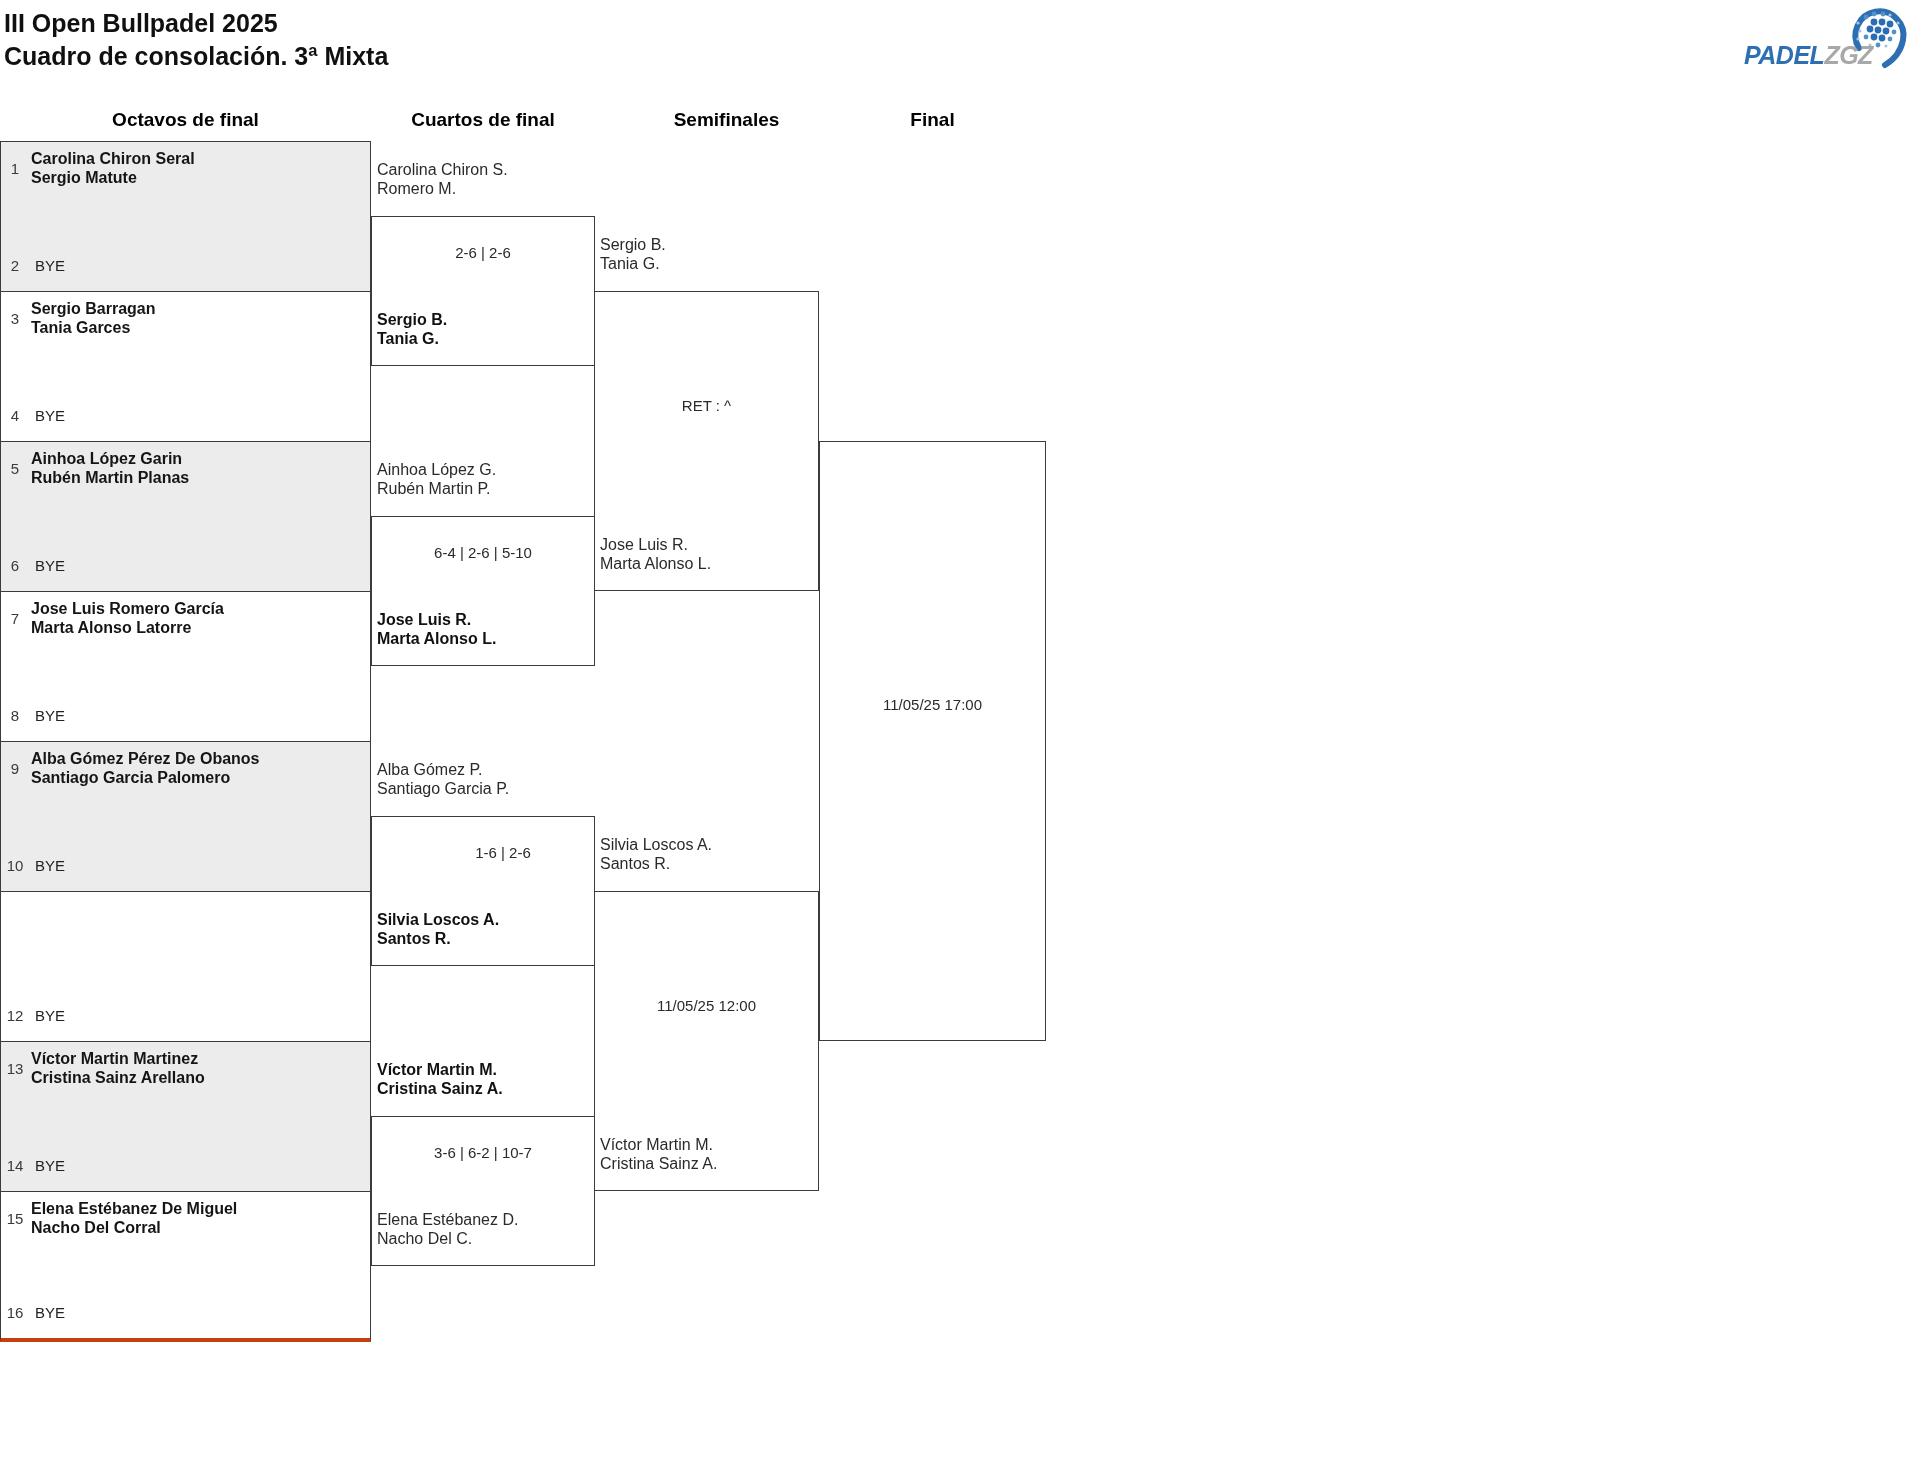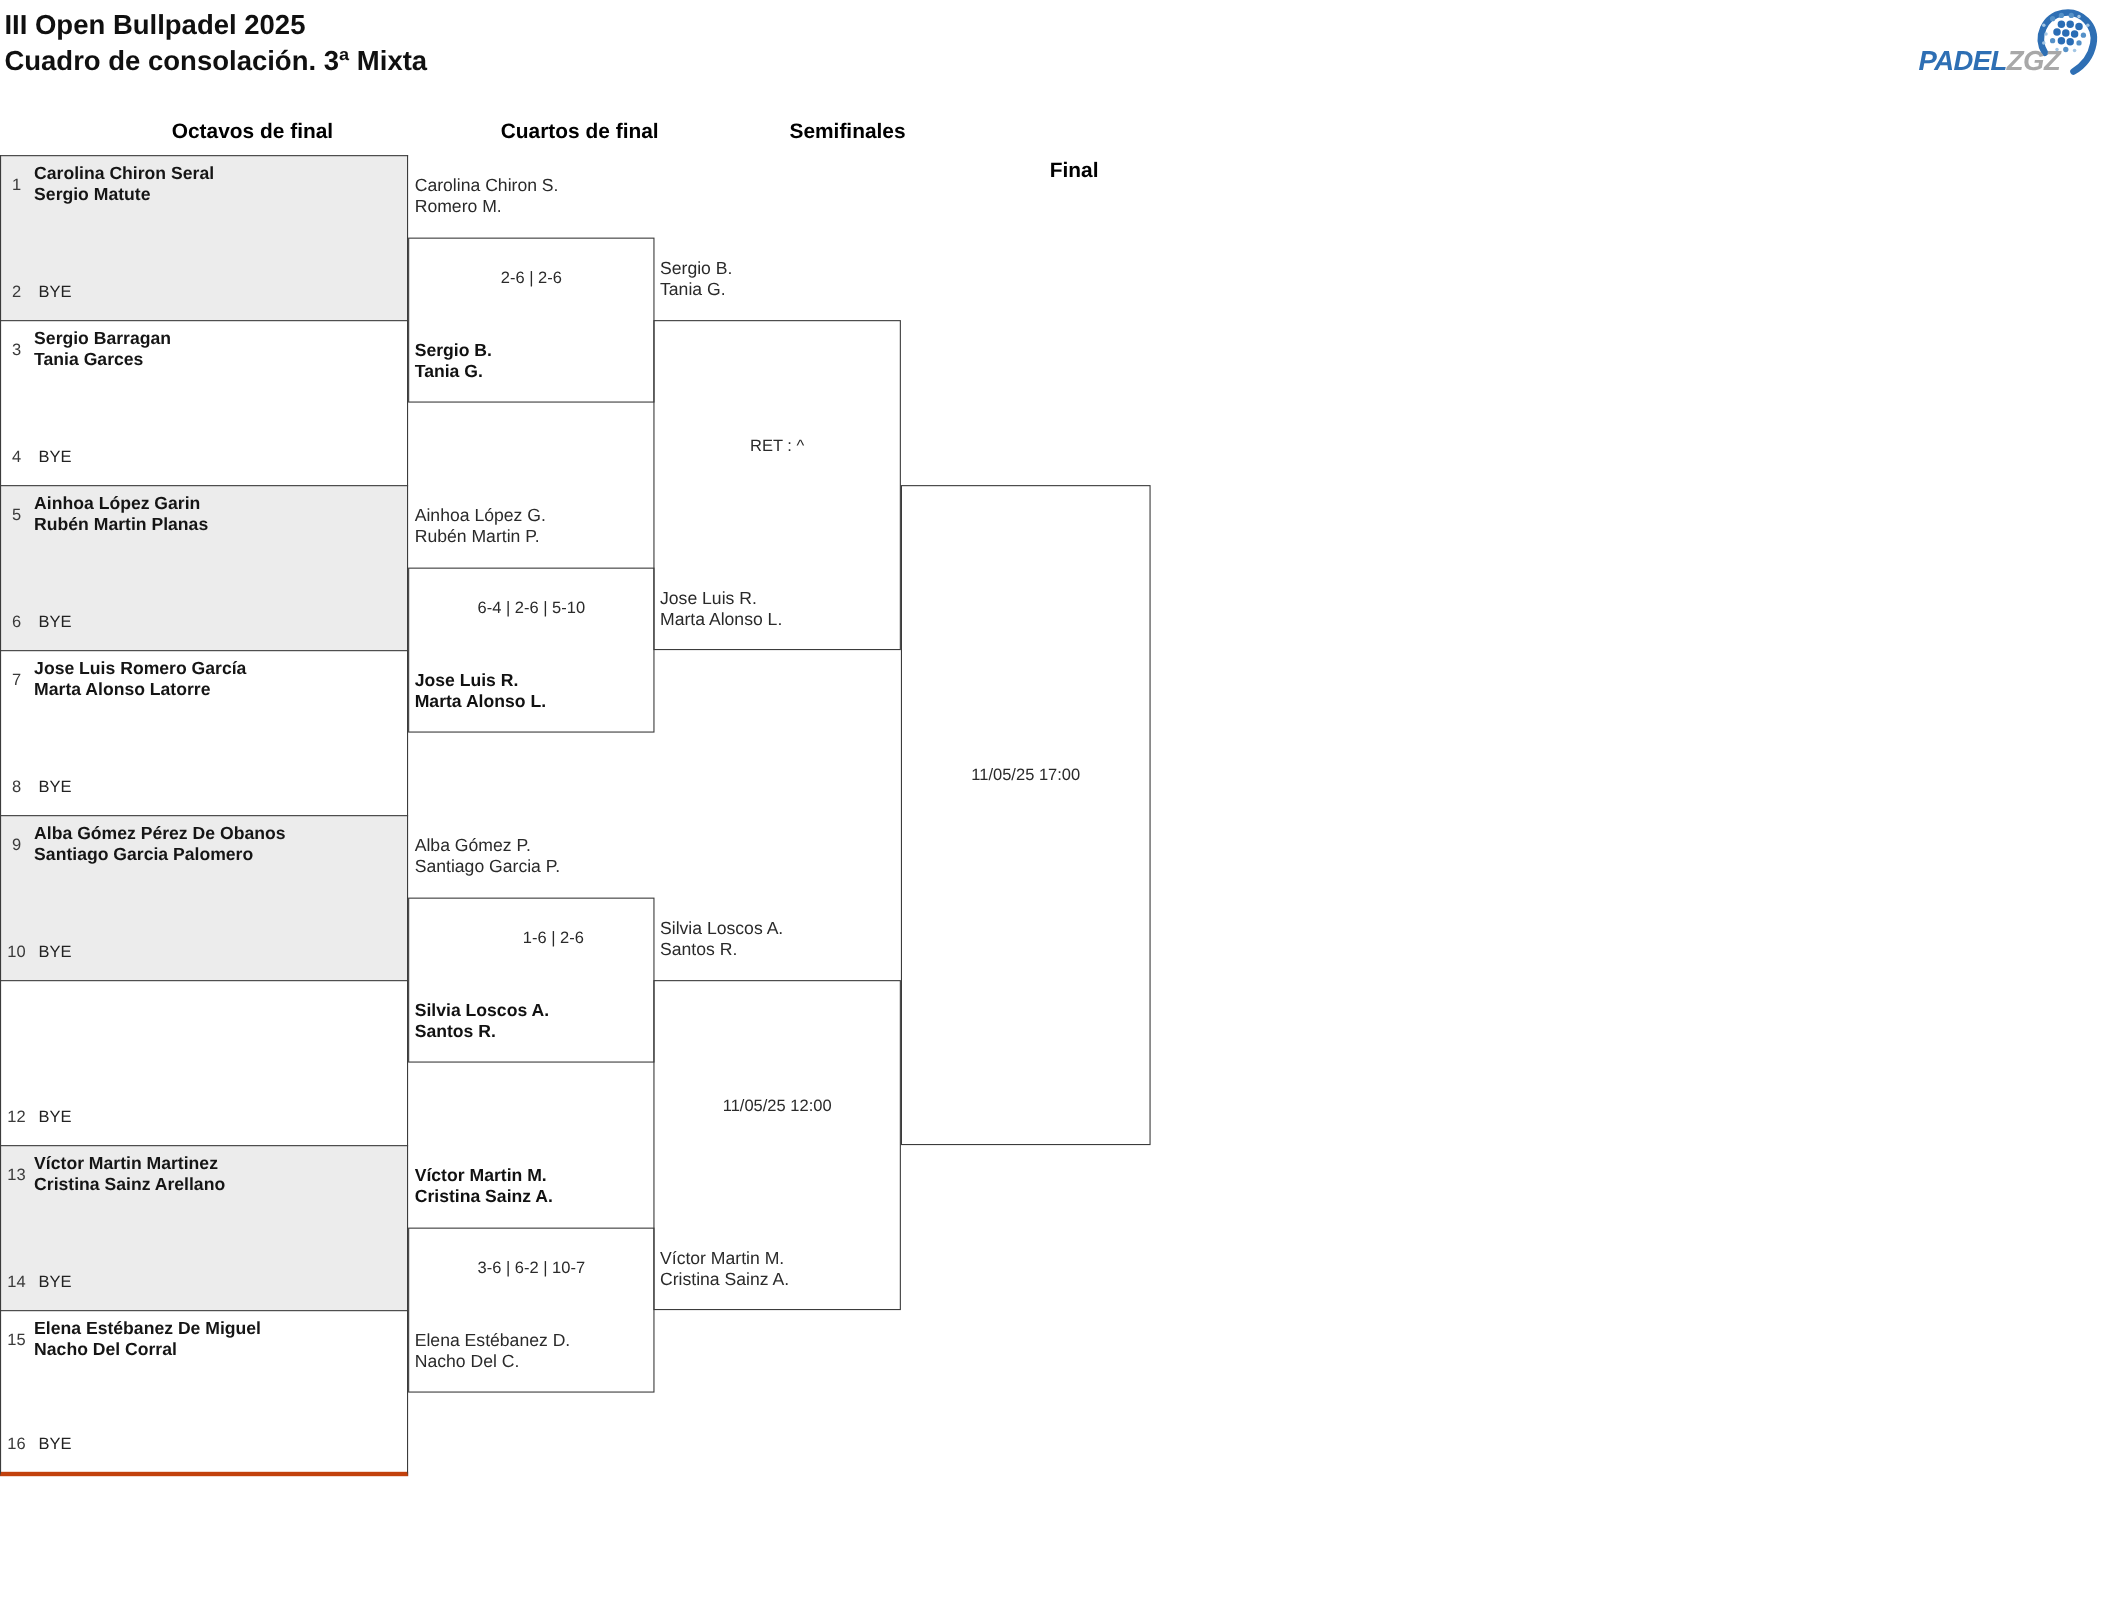"Octavos de final" .round-header { padding-left: 44px -> none }
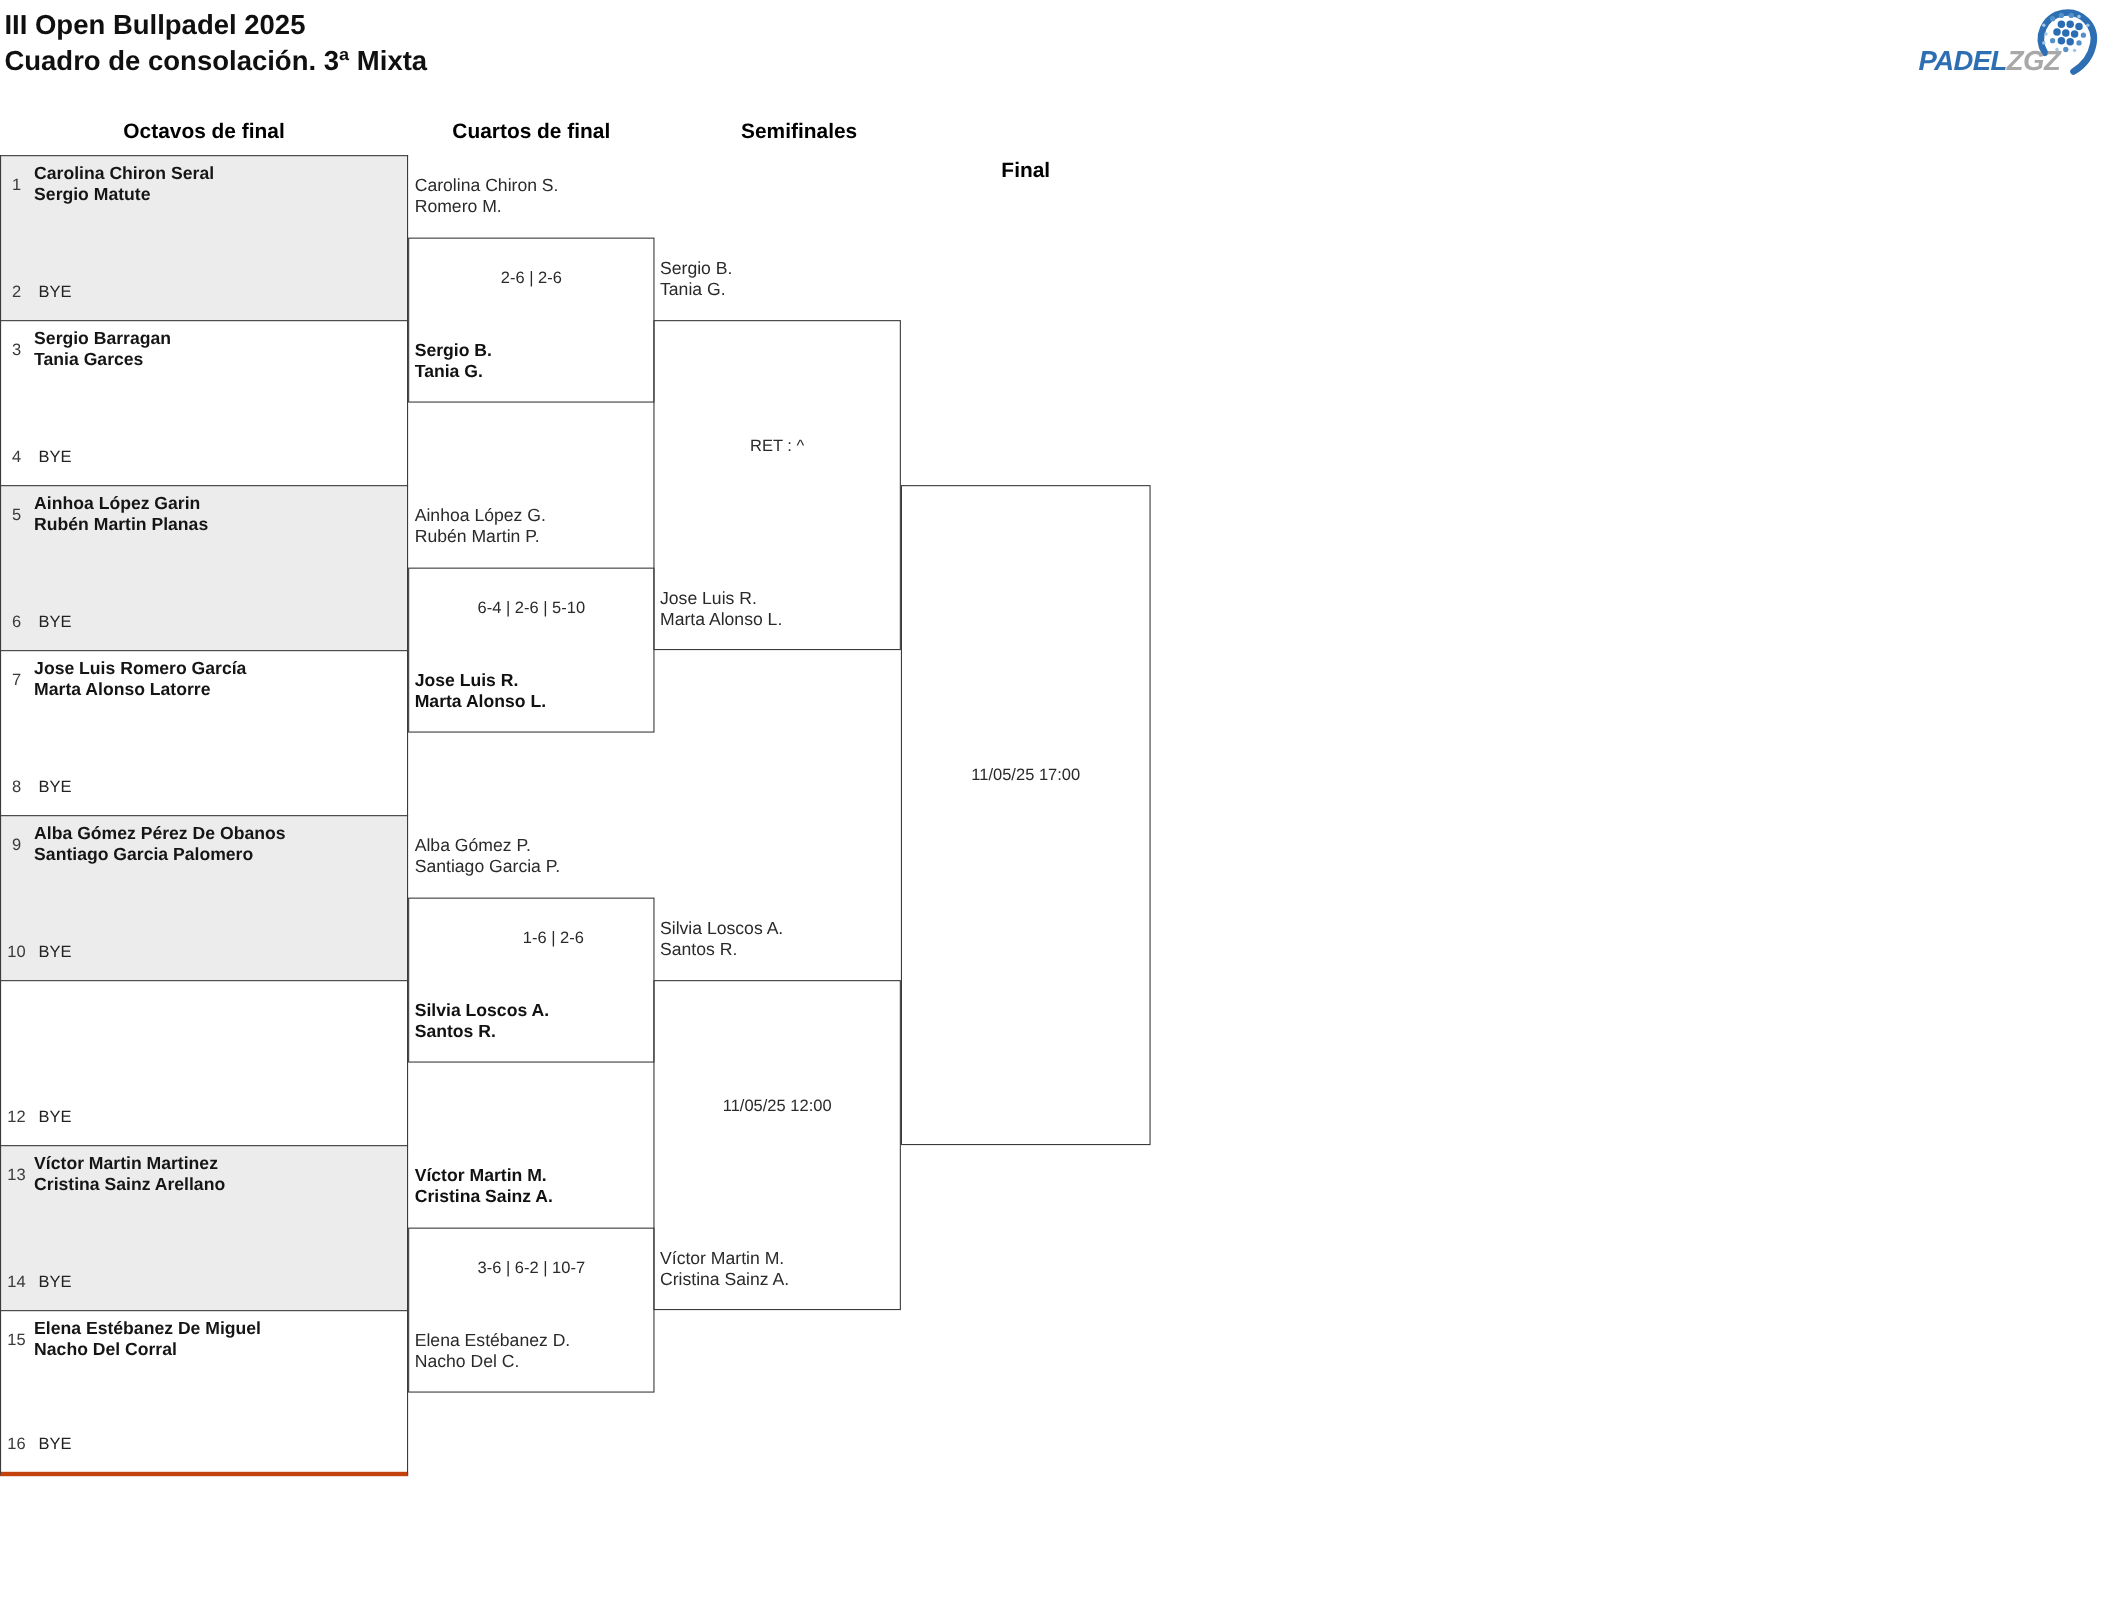"Final" .rh-final { margin-top: 36px -> none }
